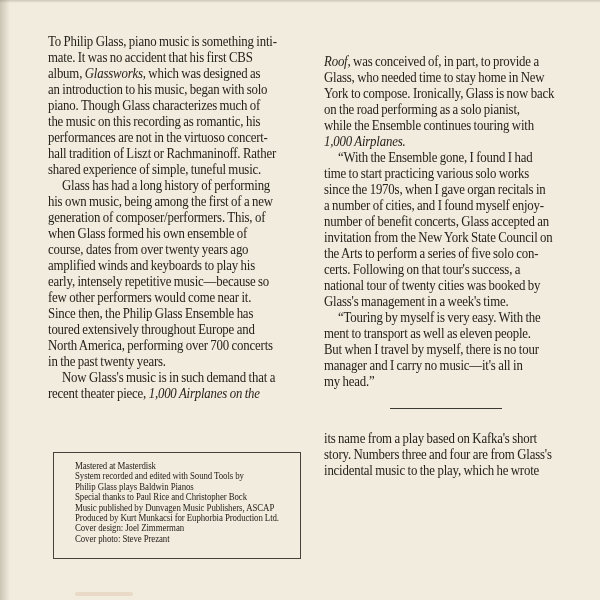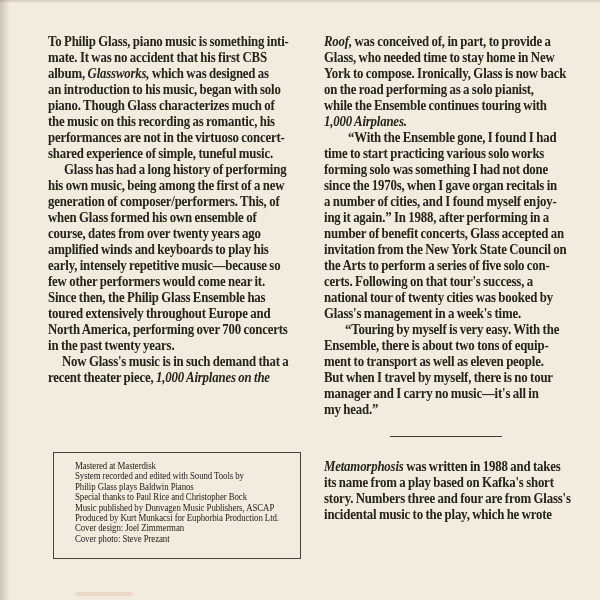"To Philip Glass, piano music" .line { font-weight: bold -> none }
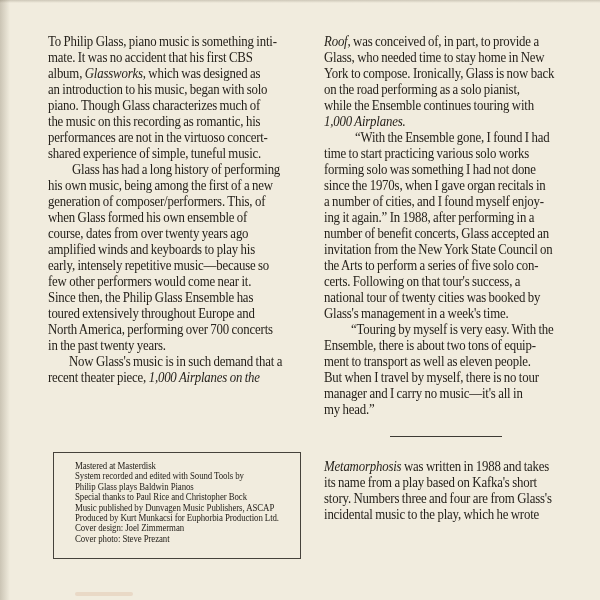"Roof, was conceived of, in" .col-right { margin-top: none -> 20px }
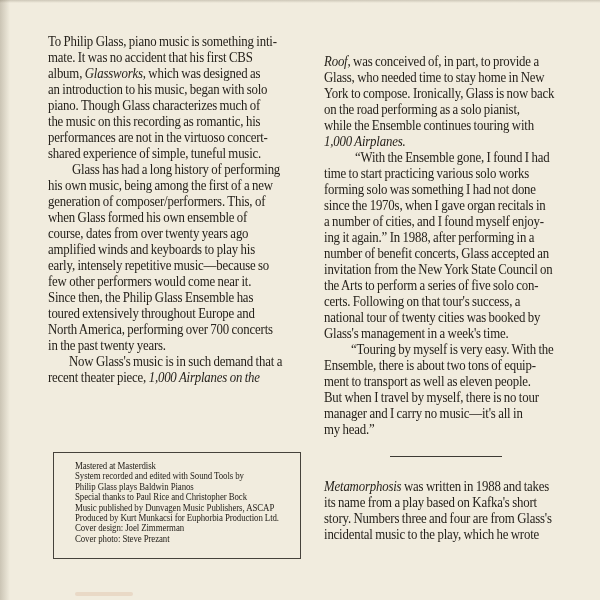"hall tradition of Liszt or" div.line { html: none -> <div><span>hall tradition of Liszt or Rachmaninoff. Rather</span></div> }
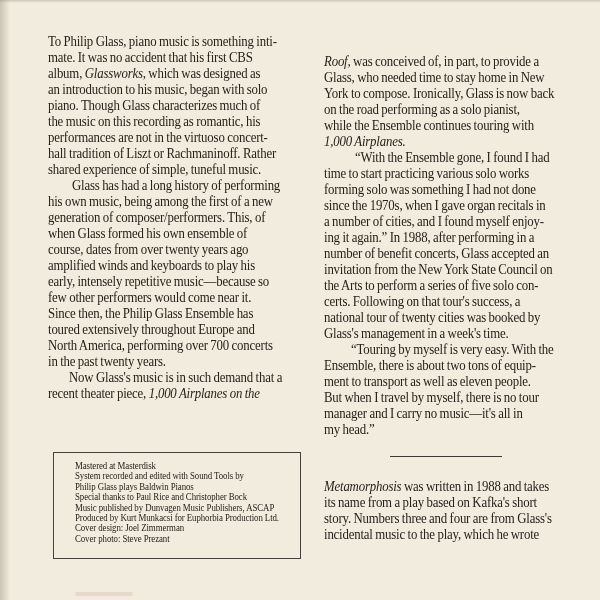"“With the Ensemble gone, I" .line.first { text-align: center -> none }
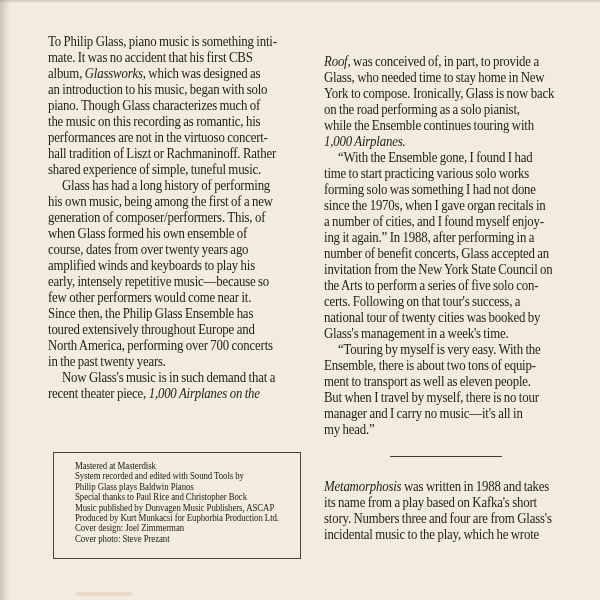"forming solo was something I" div.line { html: <div><span>forming solo was something I had not done</span></div> -> none }
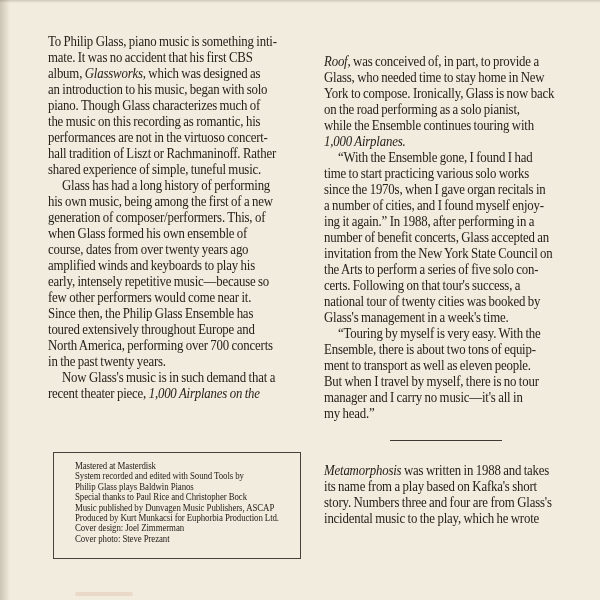"ing it again.” In 1988," div.line { html: <div><span>ing it again.” In 1988, after performing in a</span></div> -> none }
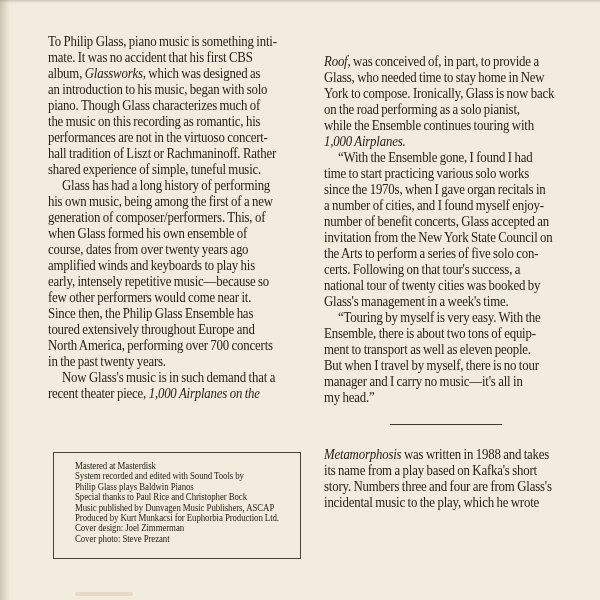"Ensemble, there is about two" div.line { html: <div><span>Ensemble, there is about two tons of equip-</span></div> -> none }
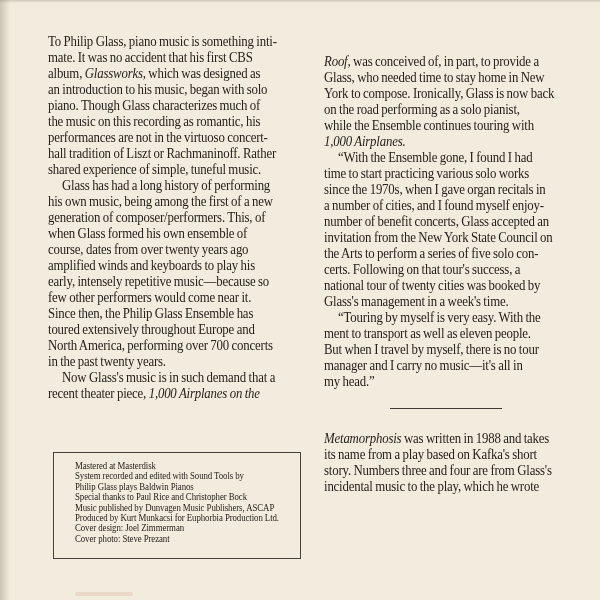"Metamorphosis was written in 1988" div.line { html: <div><span><i>Metamorphosis</i> was written in 1988 and takes</span></div> -> none }
